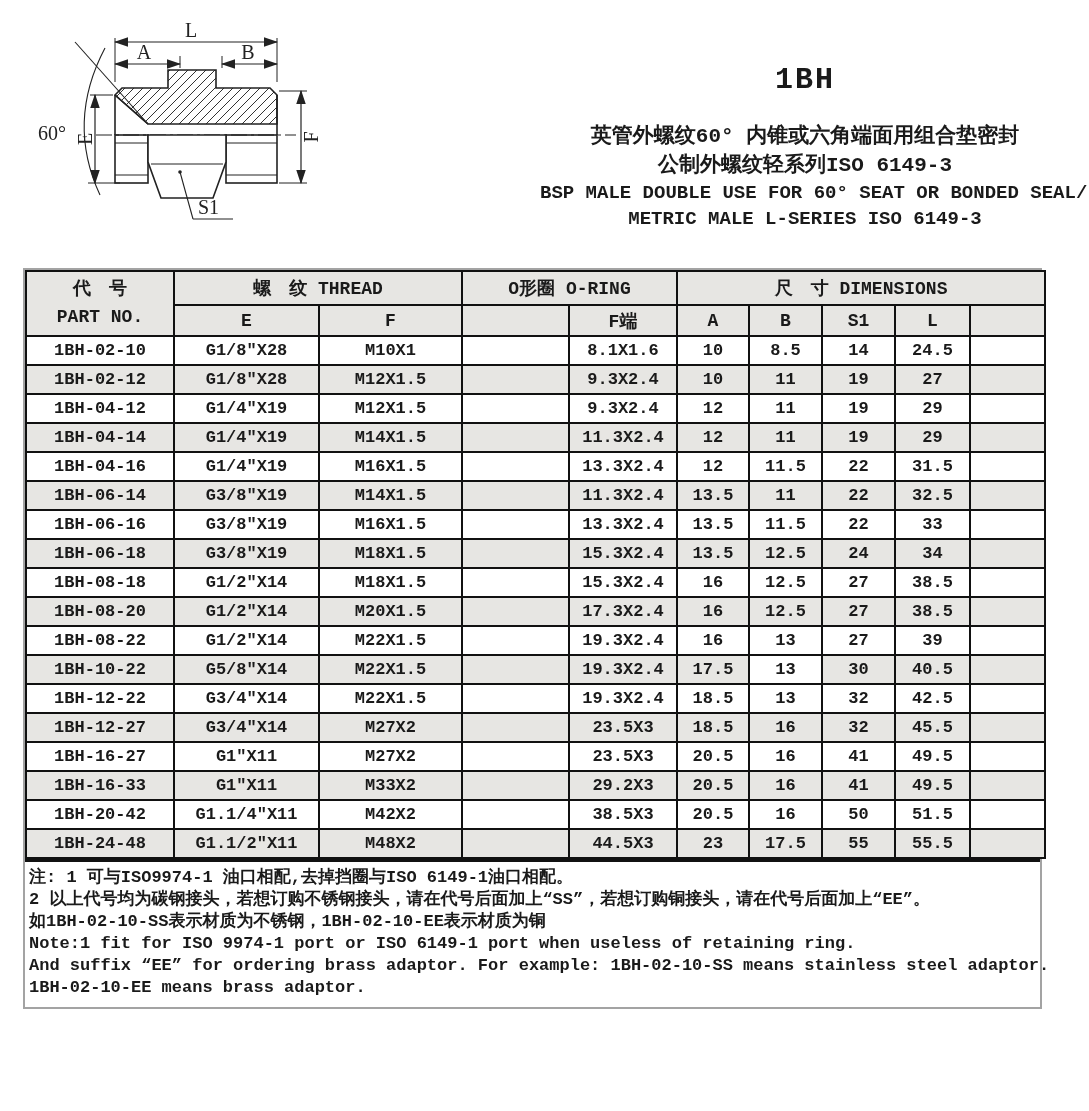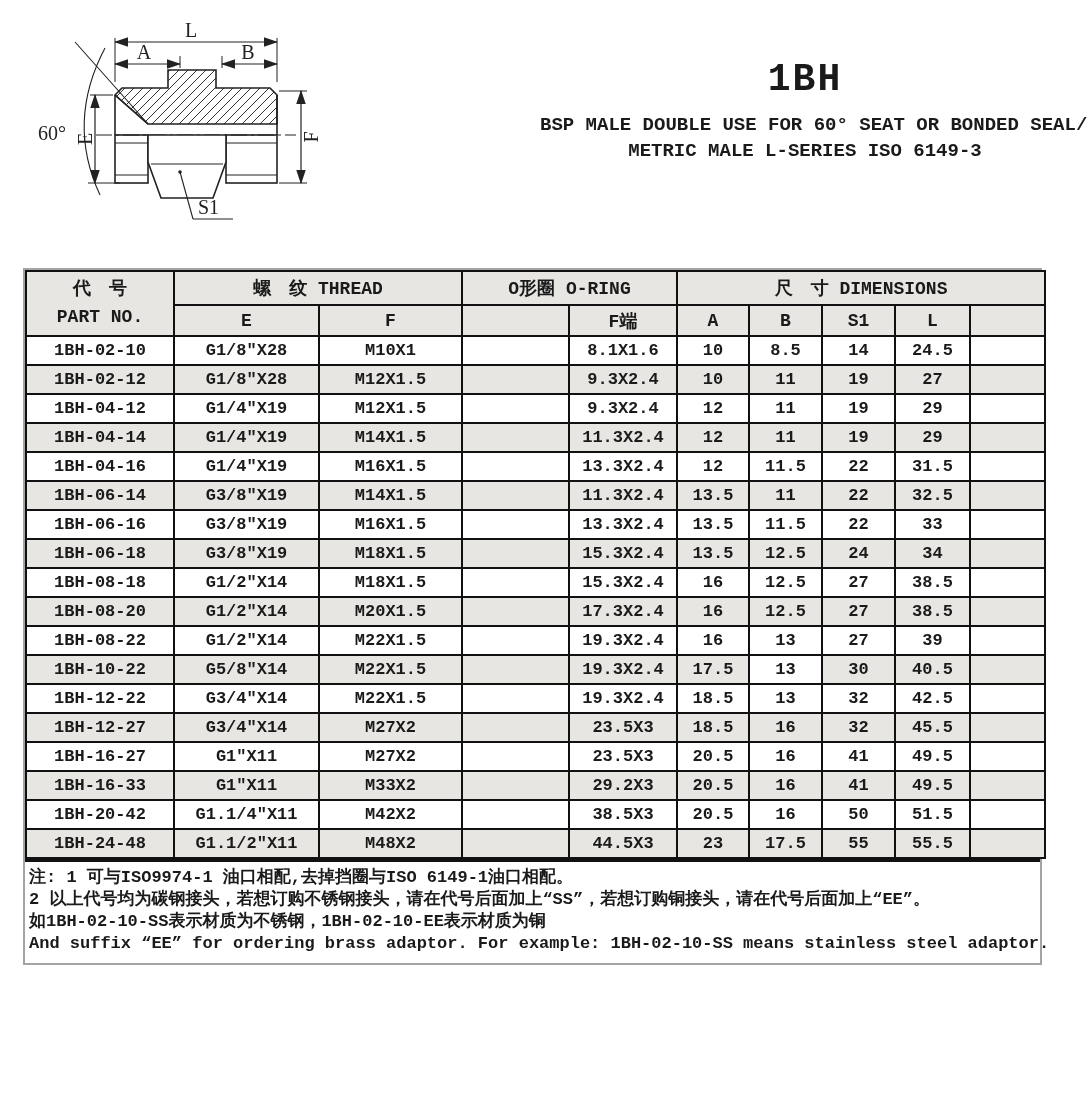"1BH" .title { font-size: 38px -> 30px; margin-bottom: 10px -> 20px }
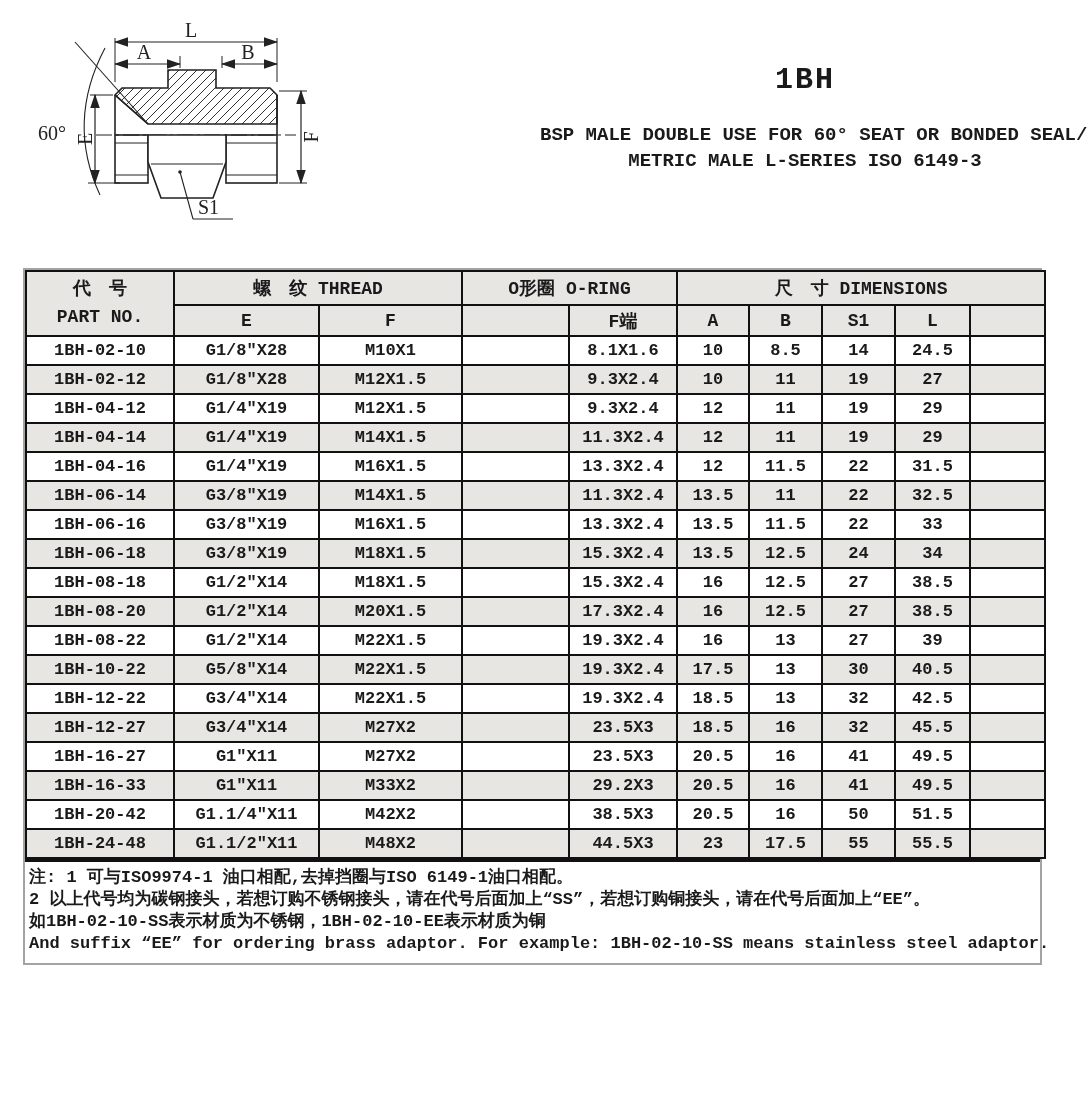"英管外螺纹60° 内锥或六角端面用组合垫密封" div.sub-cn { html: none -> <div>英管外螺纹60° 内锥或六角端面用组合垫密封</div> }
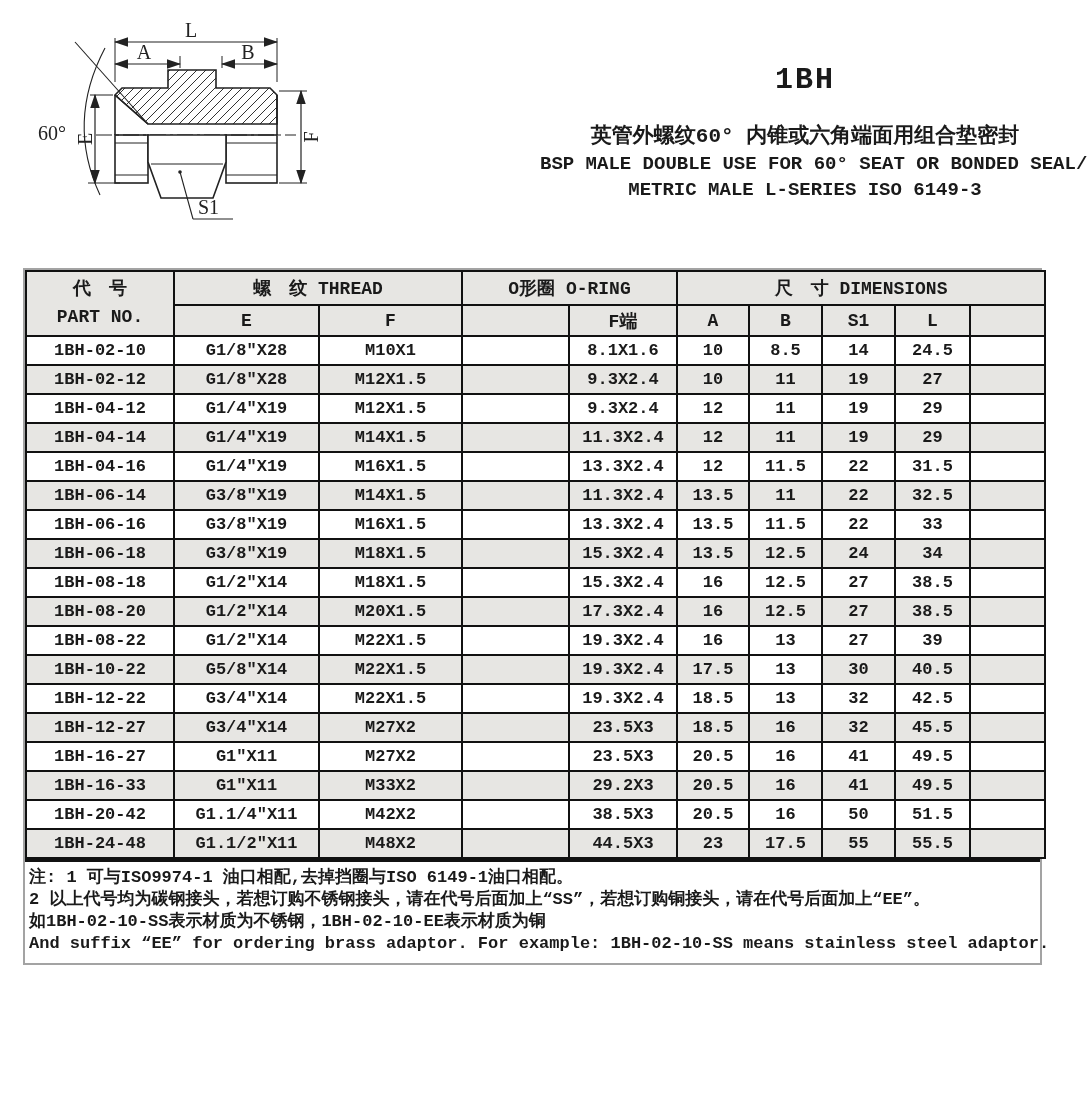"公制外螺纹轻系列ISO 6149-3" div.sub-cn { html: none -> <div>公制外螺纹轻系列ISO 6149-3</div> }
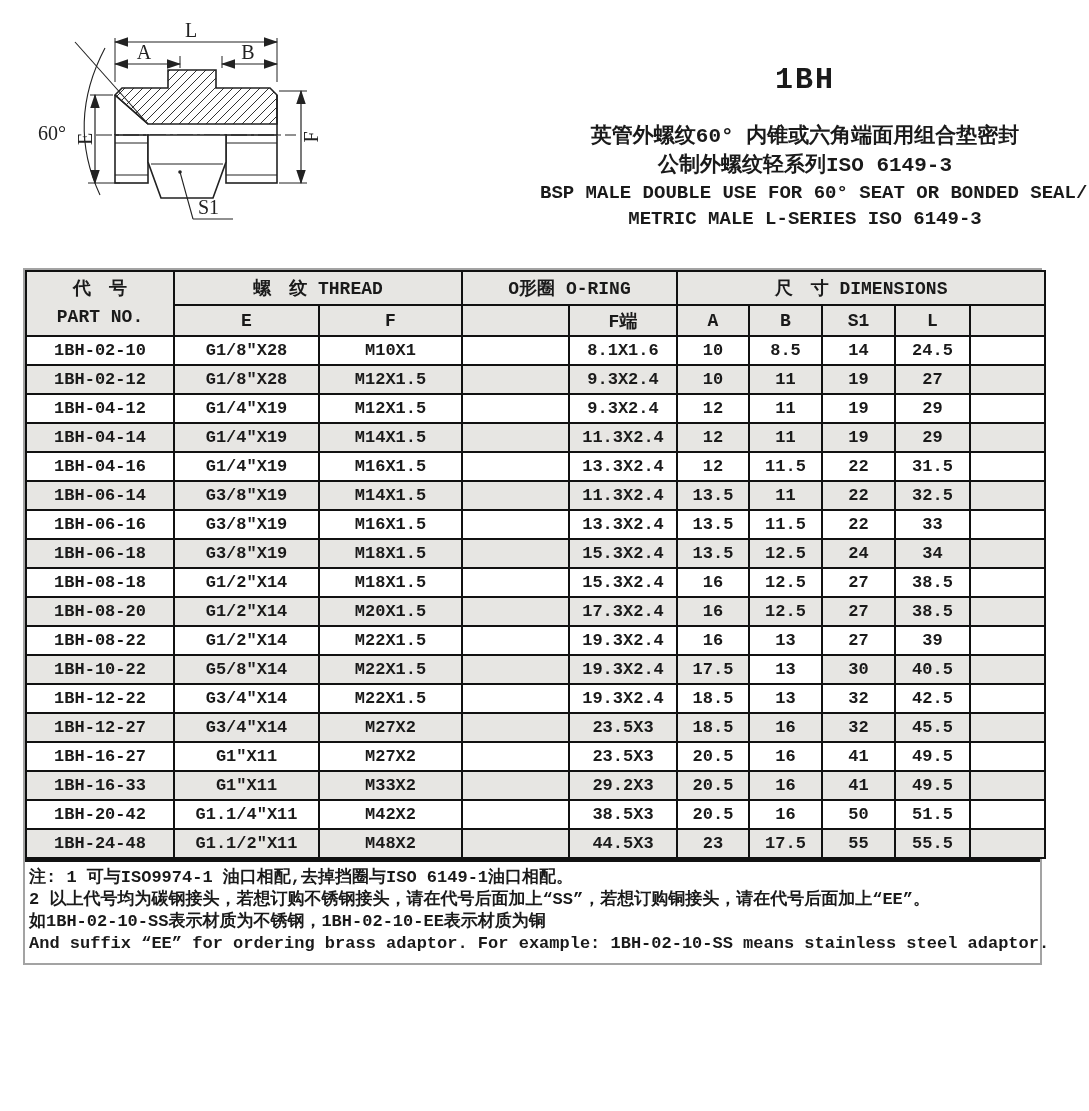"Note:1 fit for ISO 9974-1" div { html: none -> <div>Note:1 fit for ISO 9974-1 port or ISO 6149-1 port when useless of retaining ring.</div> }
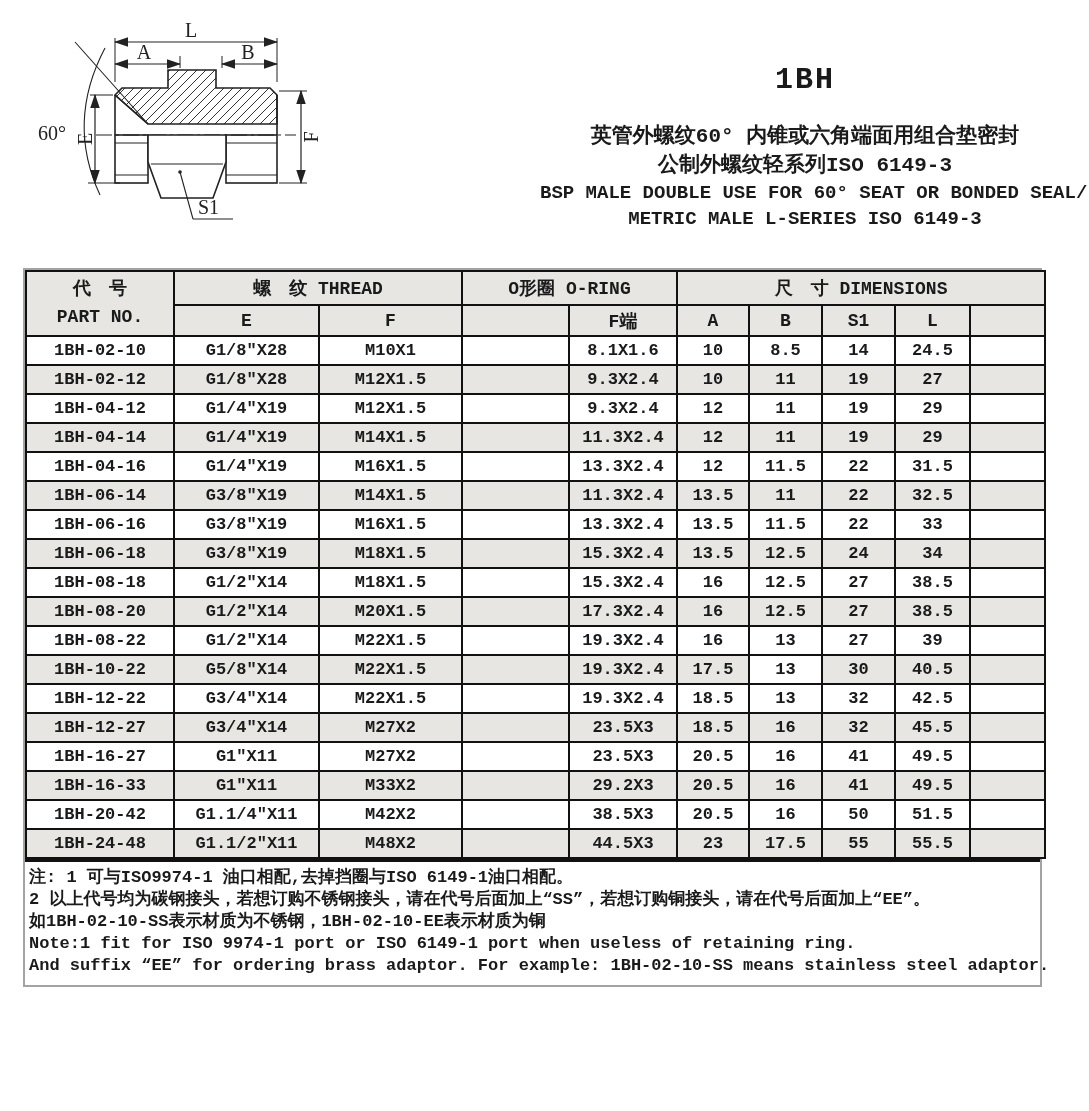"1BH-02-10-EE means brass adaptor." div { html: none -> <div>1BH-02-10-EE means brass adaptor.</div> }
